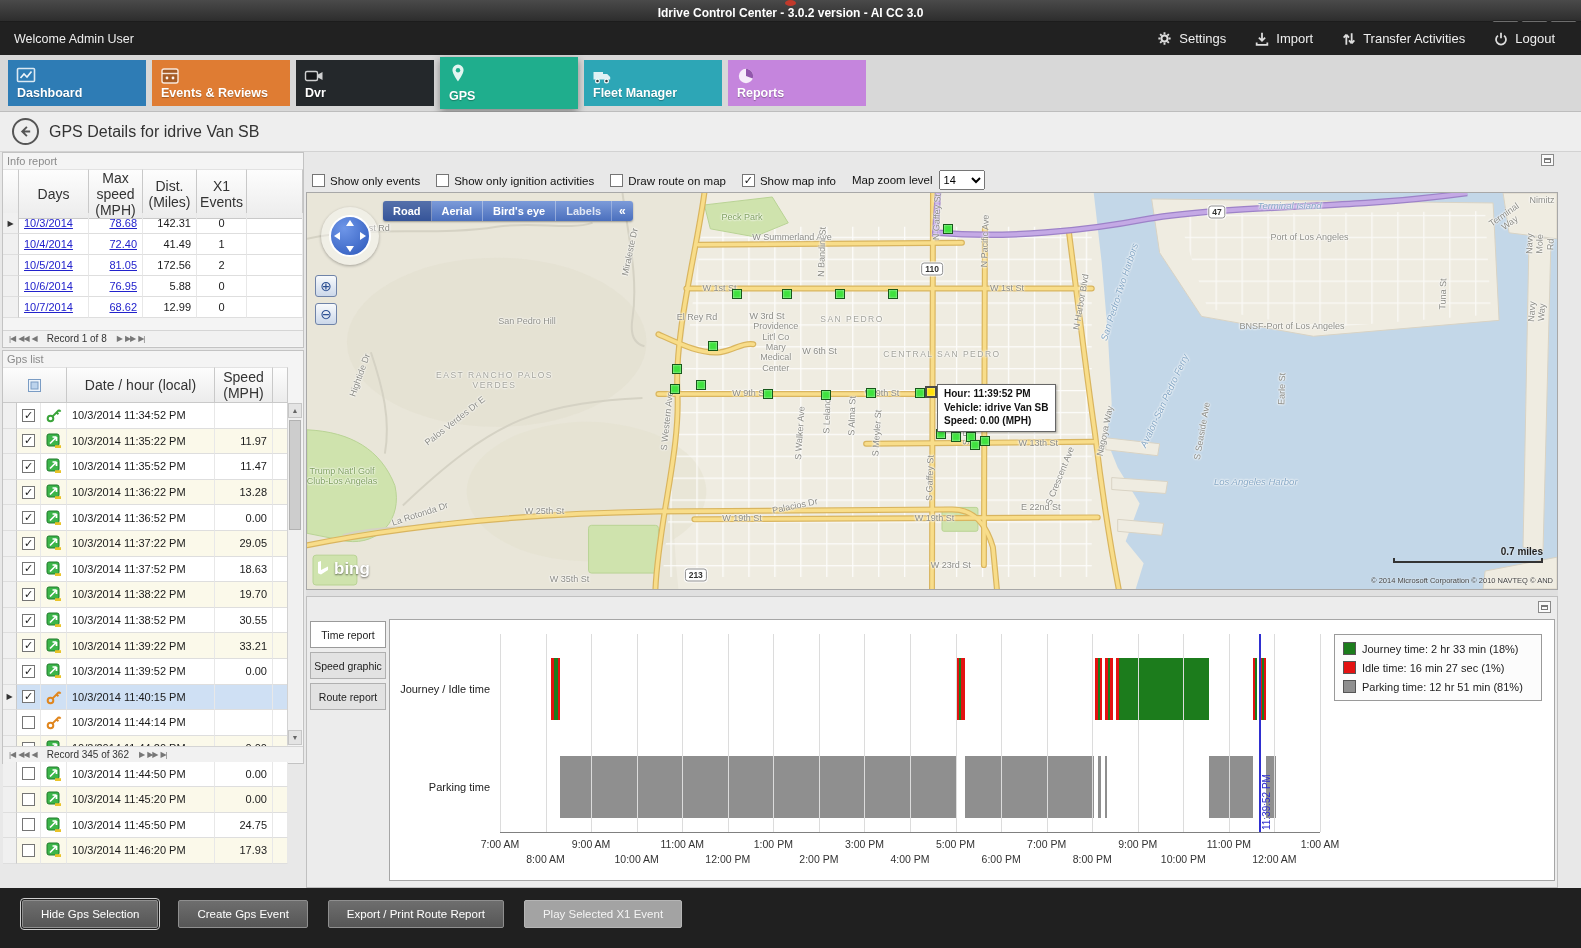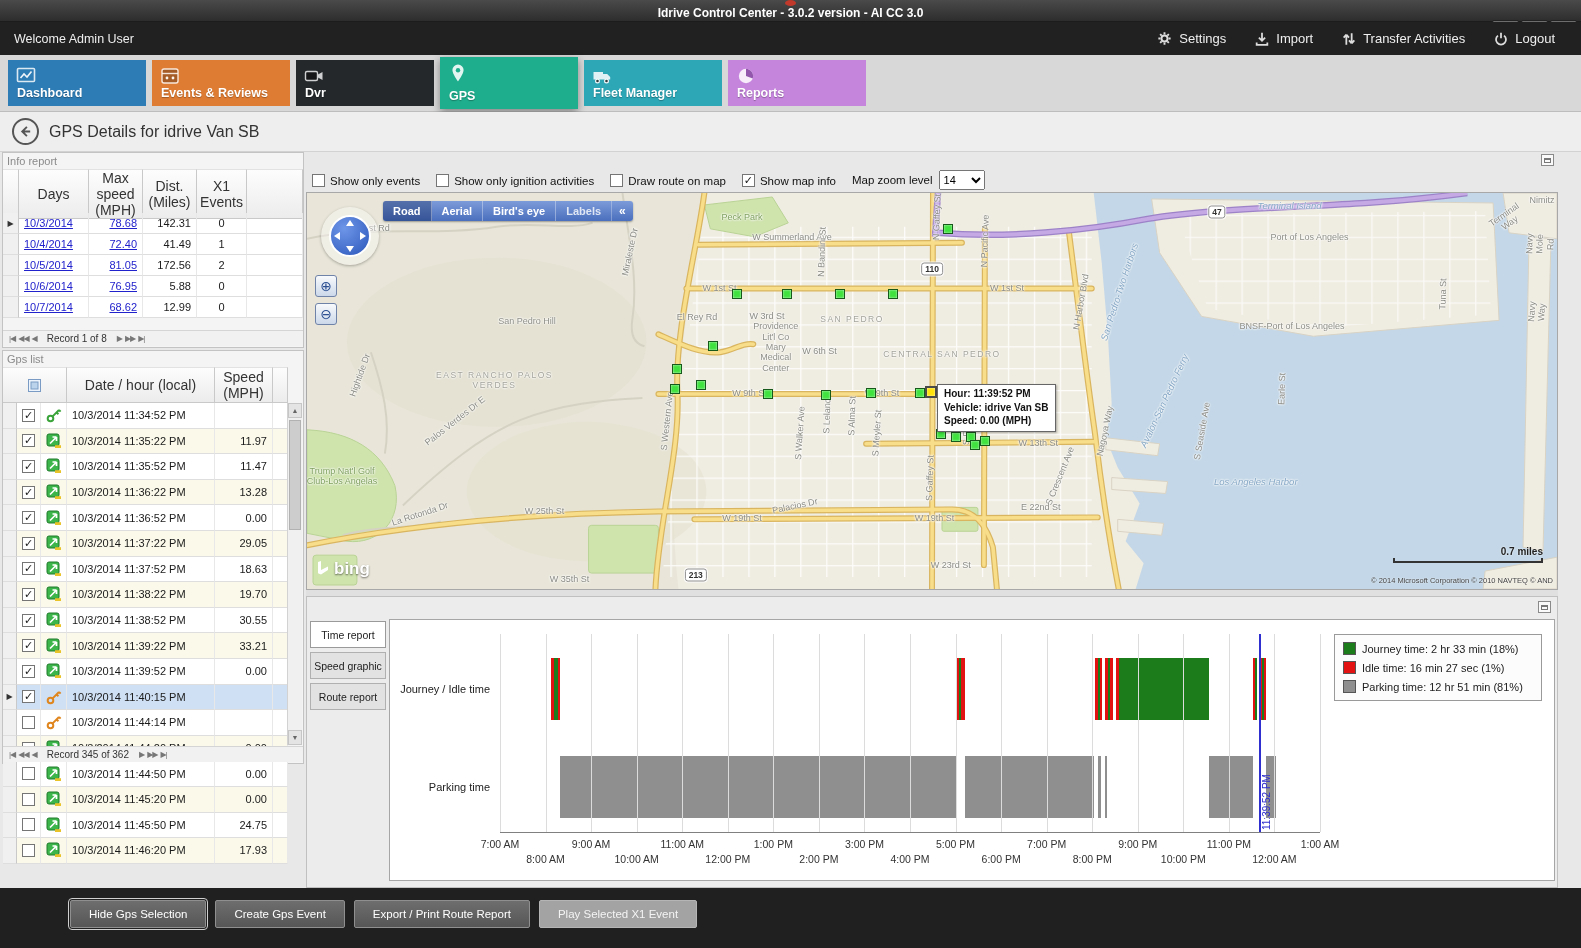"Hide Gps Selection" #footer-buttons { gap: 9px -> 20px; margin-left: 48px -> none }
